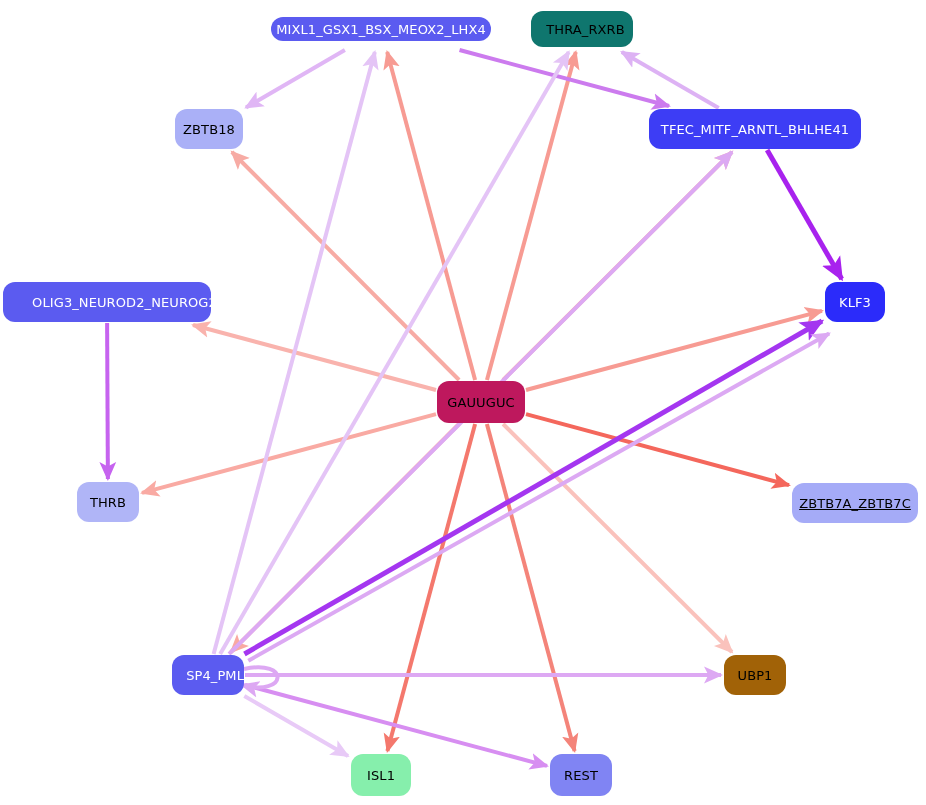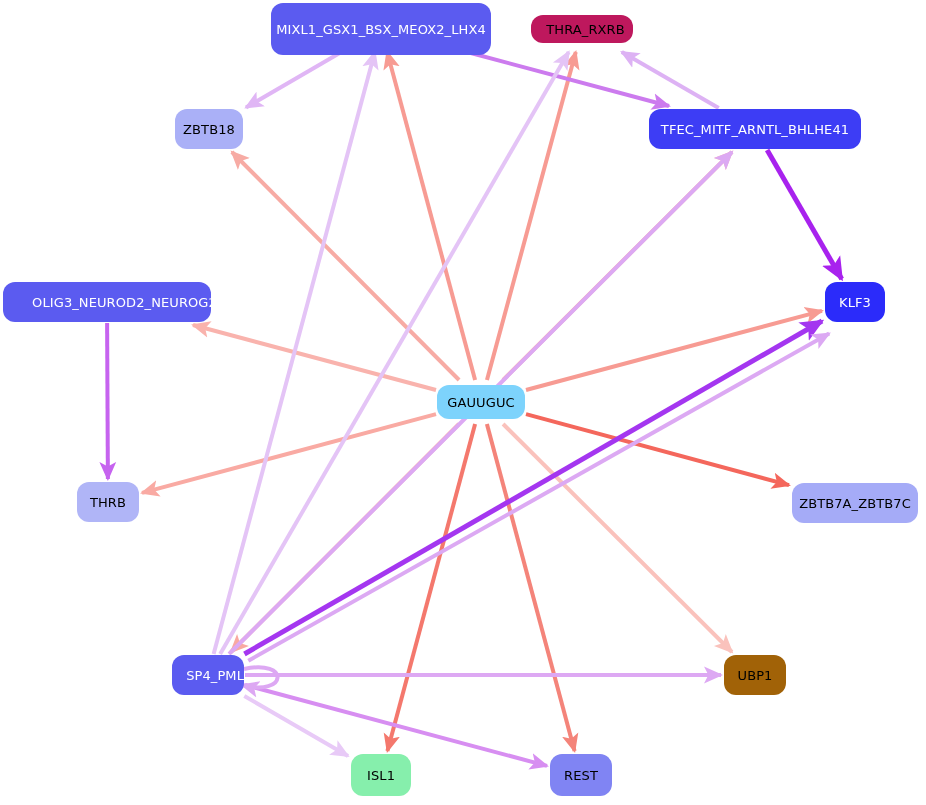"MIXL1_GSX1_BSX_MEOX2_LHX4" div.node { height: 52px -> 24px }
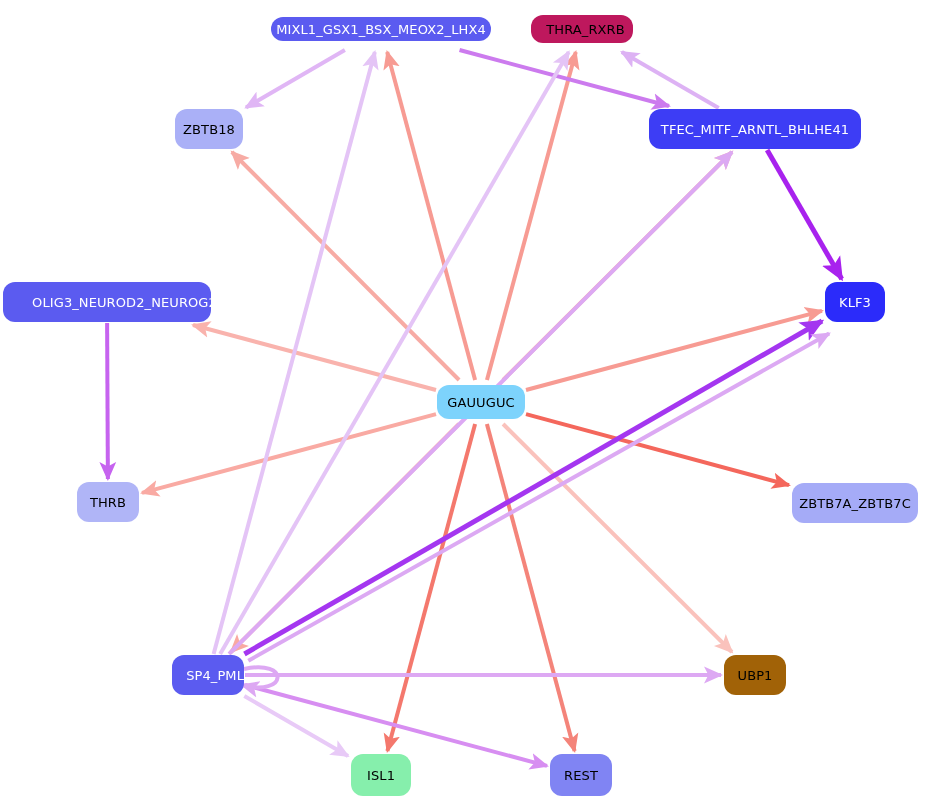"THRA_RXRB" div.node { background: #be185d -> #0f766e; height: 28px -> 36px }
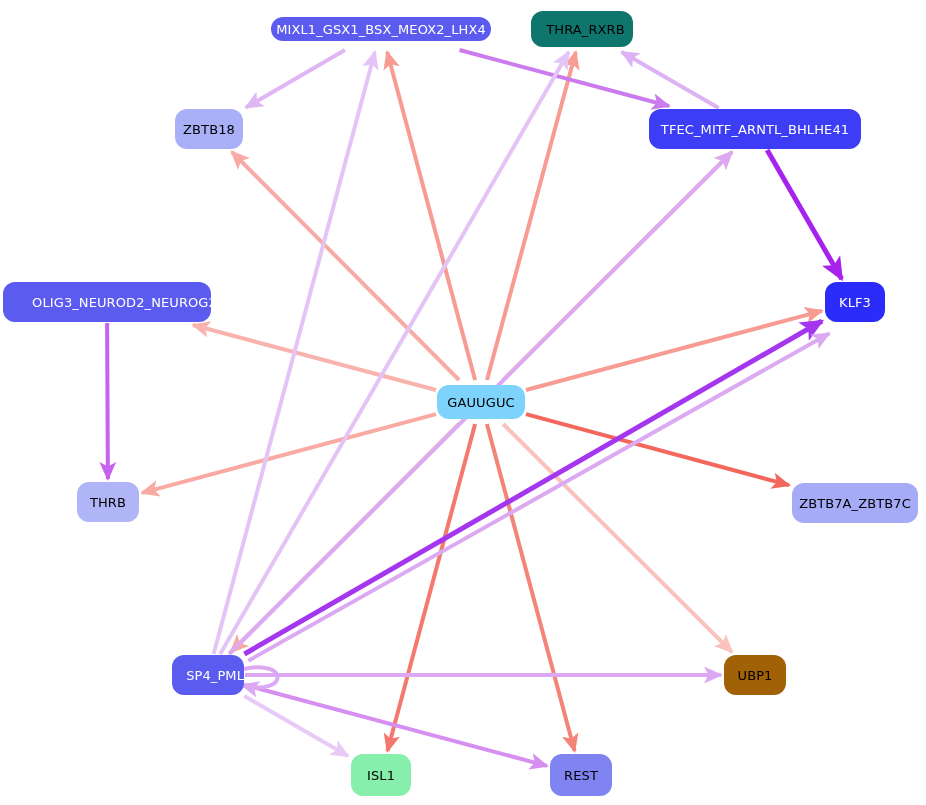"GAUUGUC" div.node { background: #7dd3fc -> #be185d; height: 34px -> 42px }
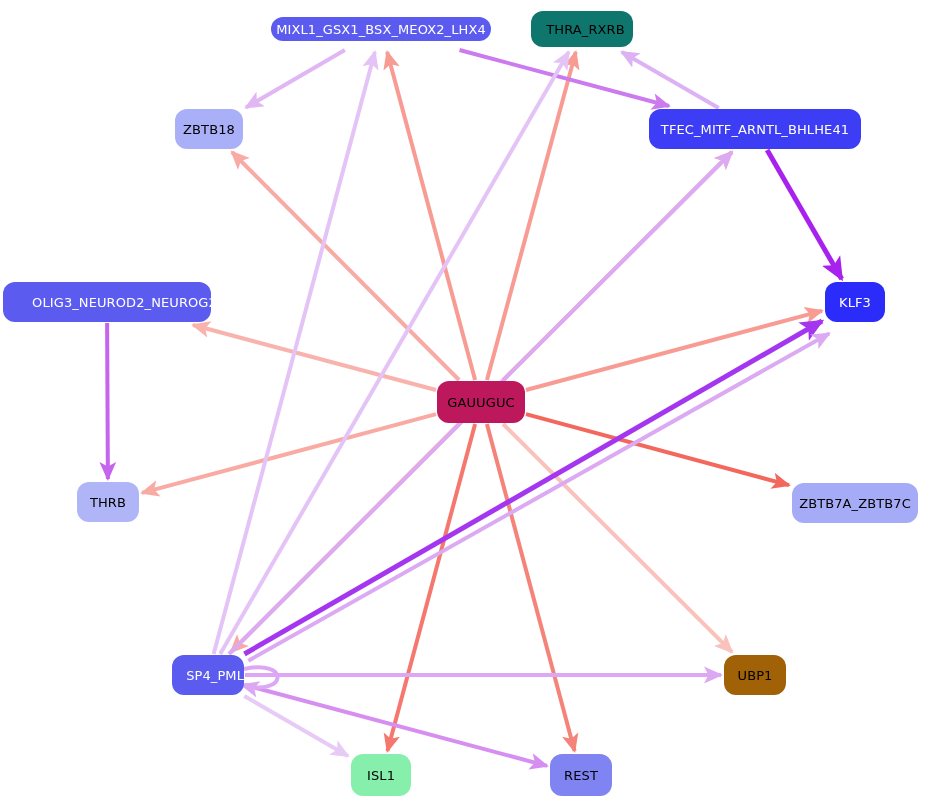"ZBTB7A_ZBTB7C" div.node { text-decoration: none -> underline }
